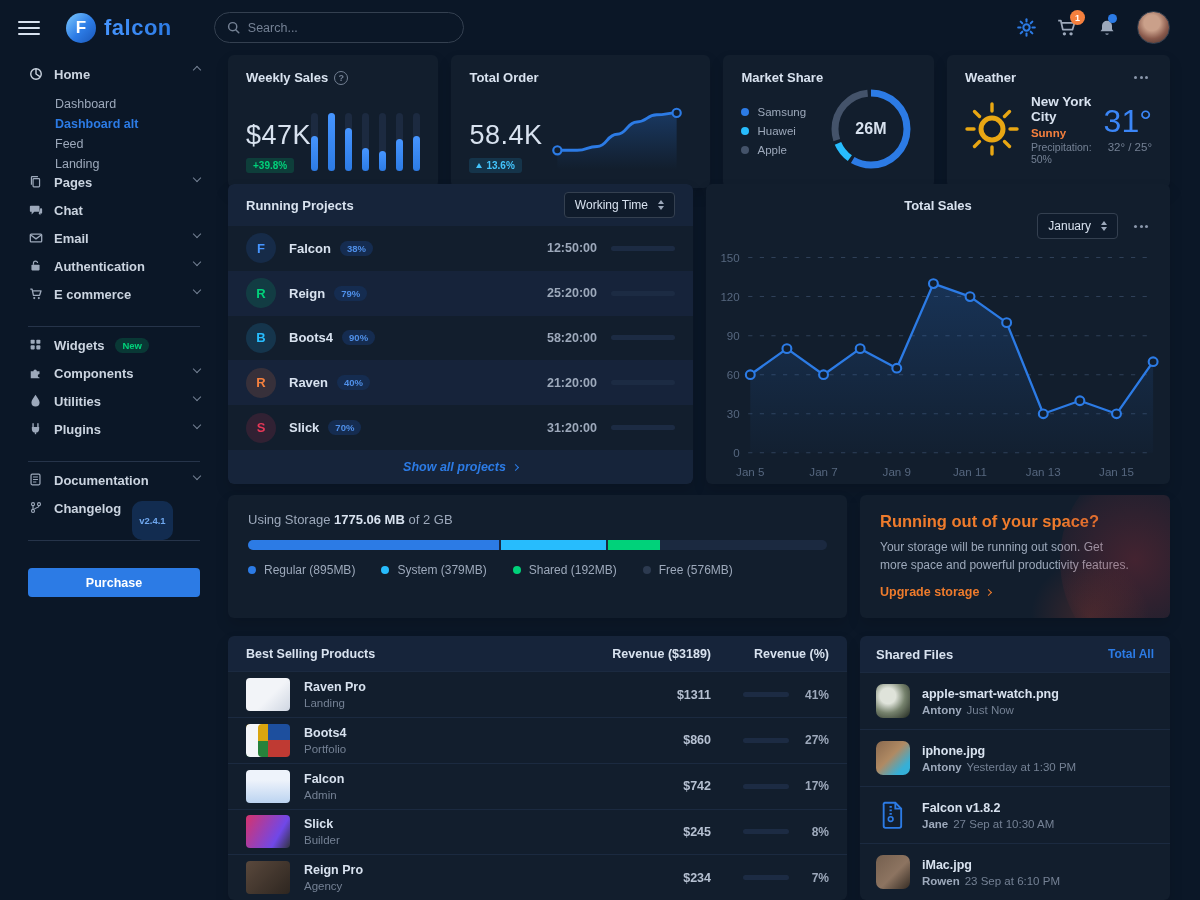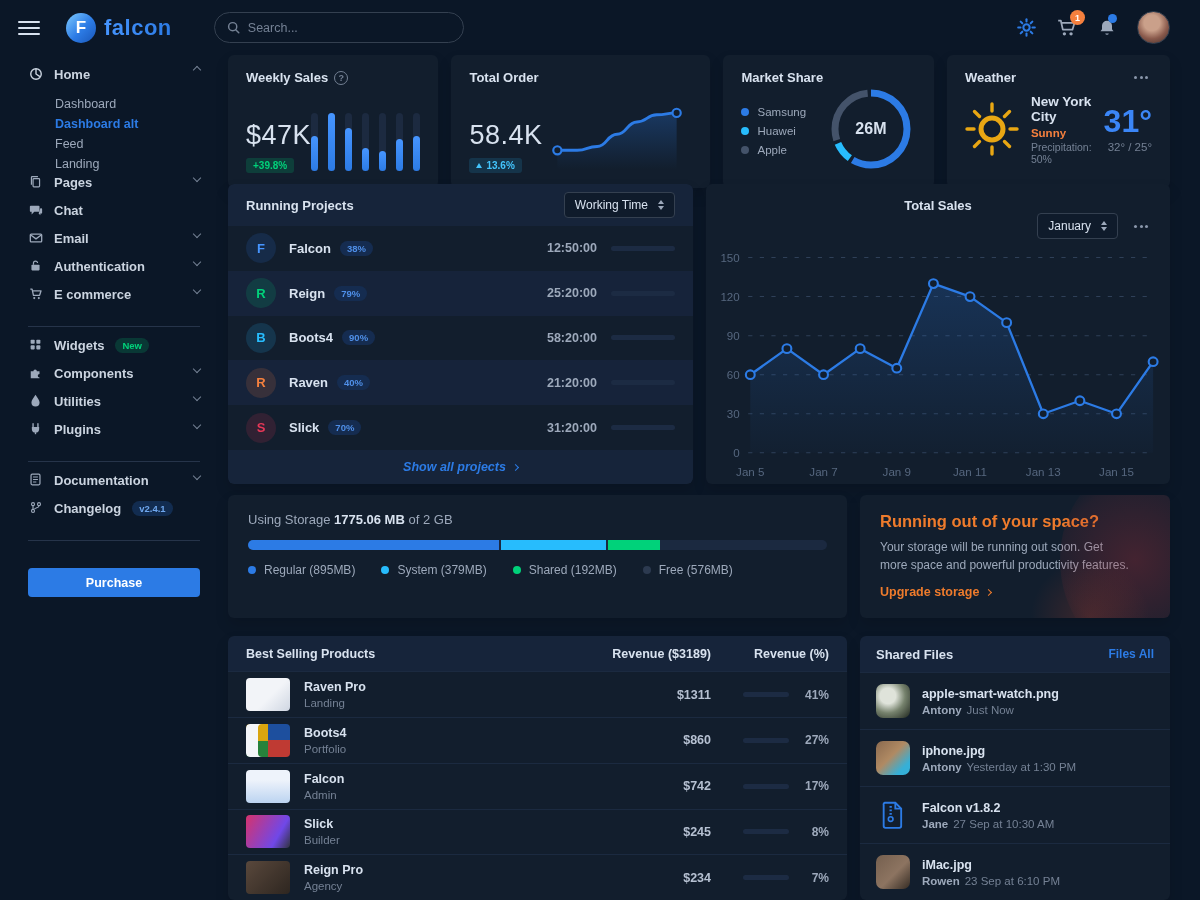"31°" .wx-temp { font-weight: 700 -> 400 }
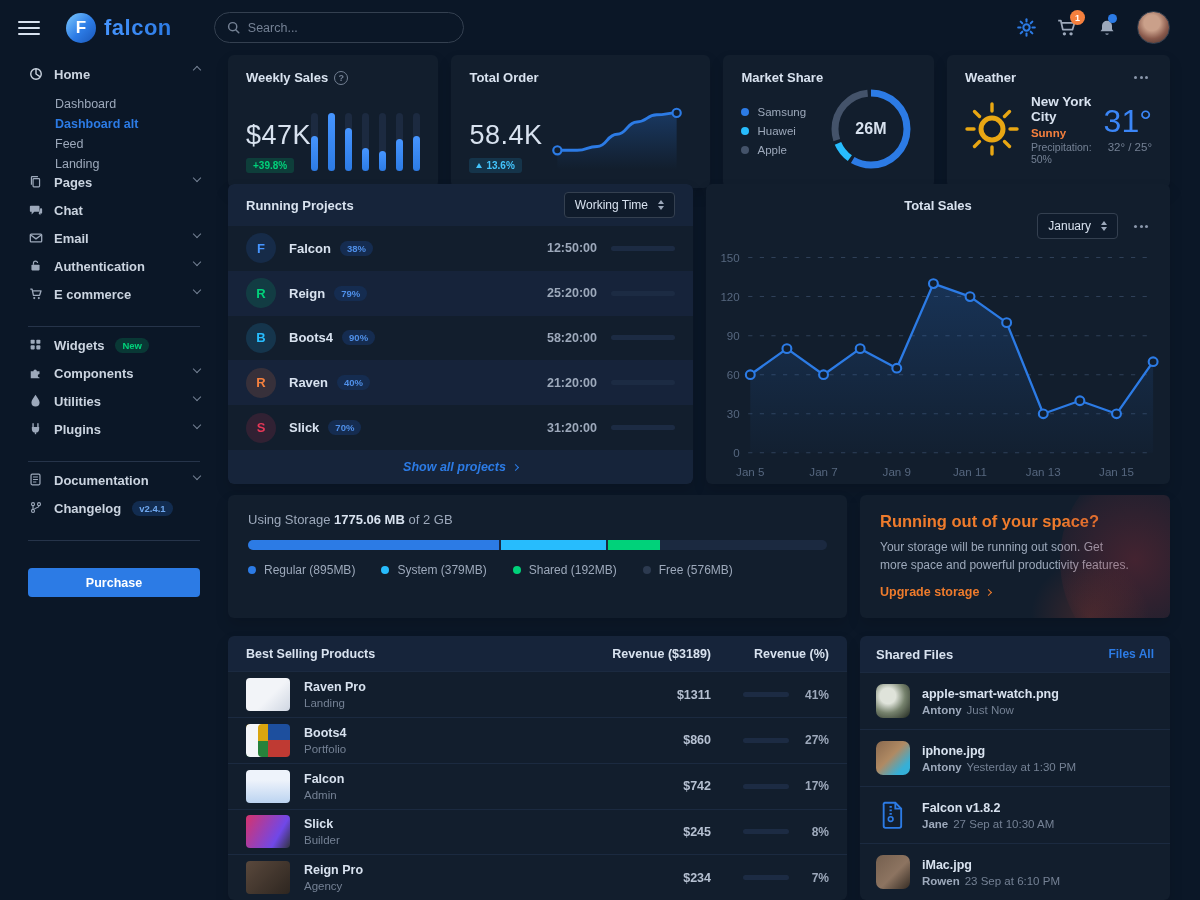"v2.4.1" .badge-soft-primary { padding: 2px 7px -> 14px 7px }
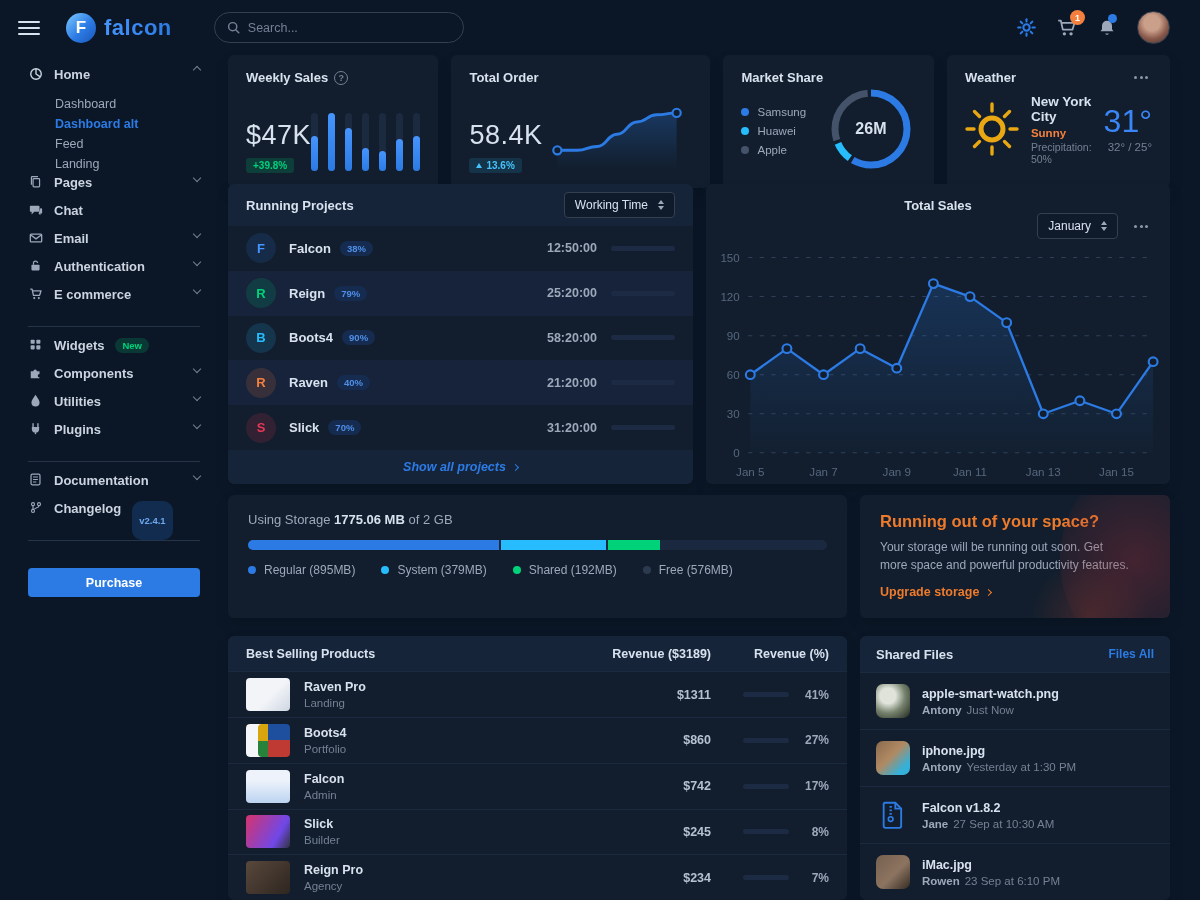"Files All" span.sf-view { text: Files -> Total }
